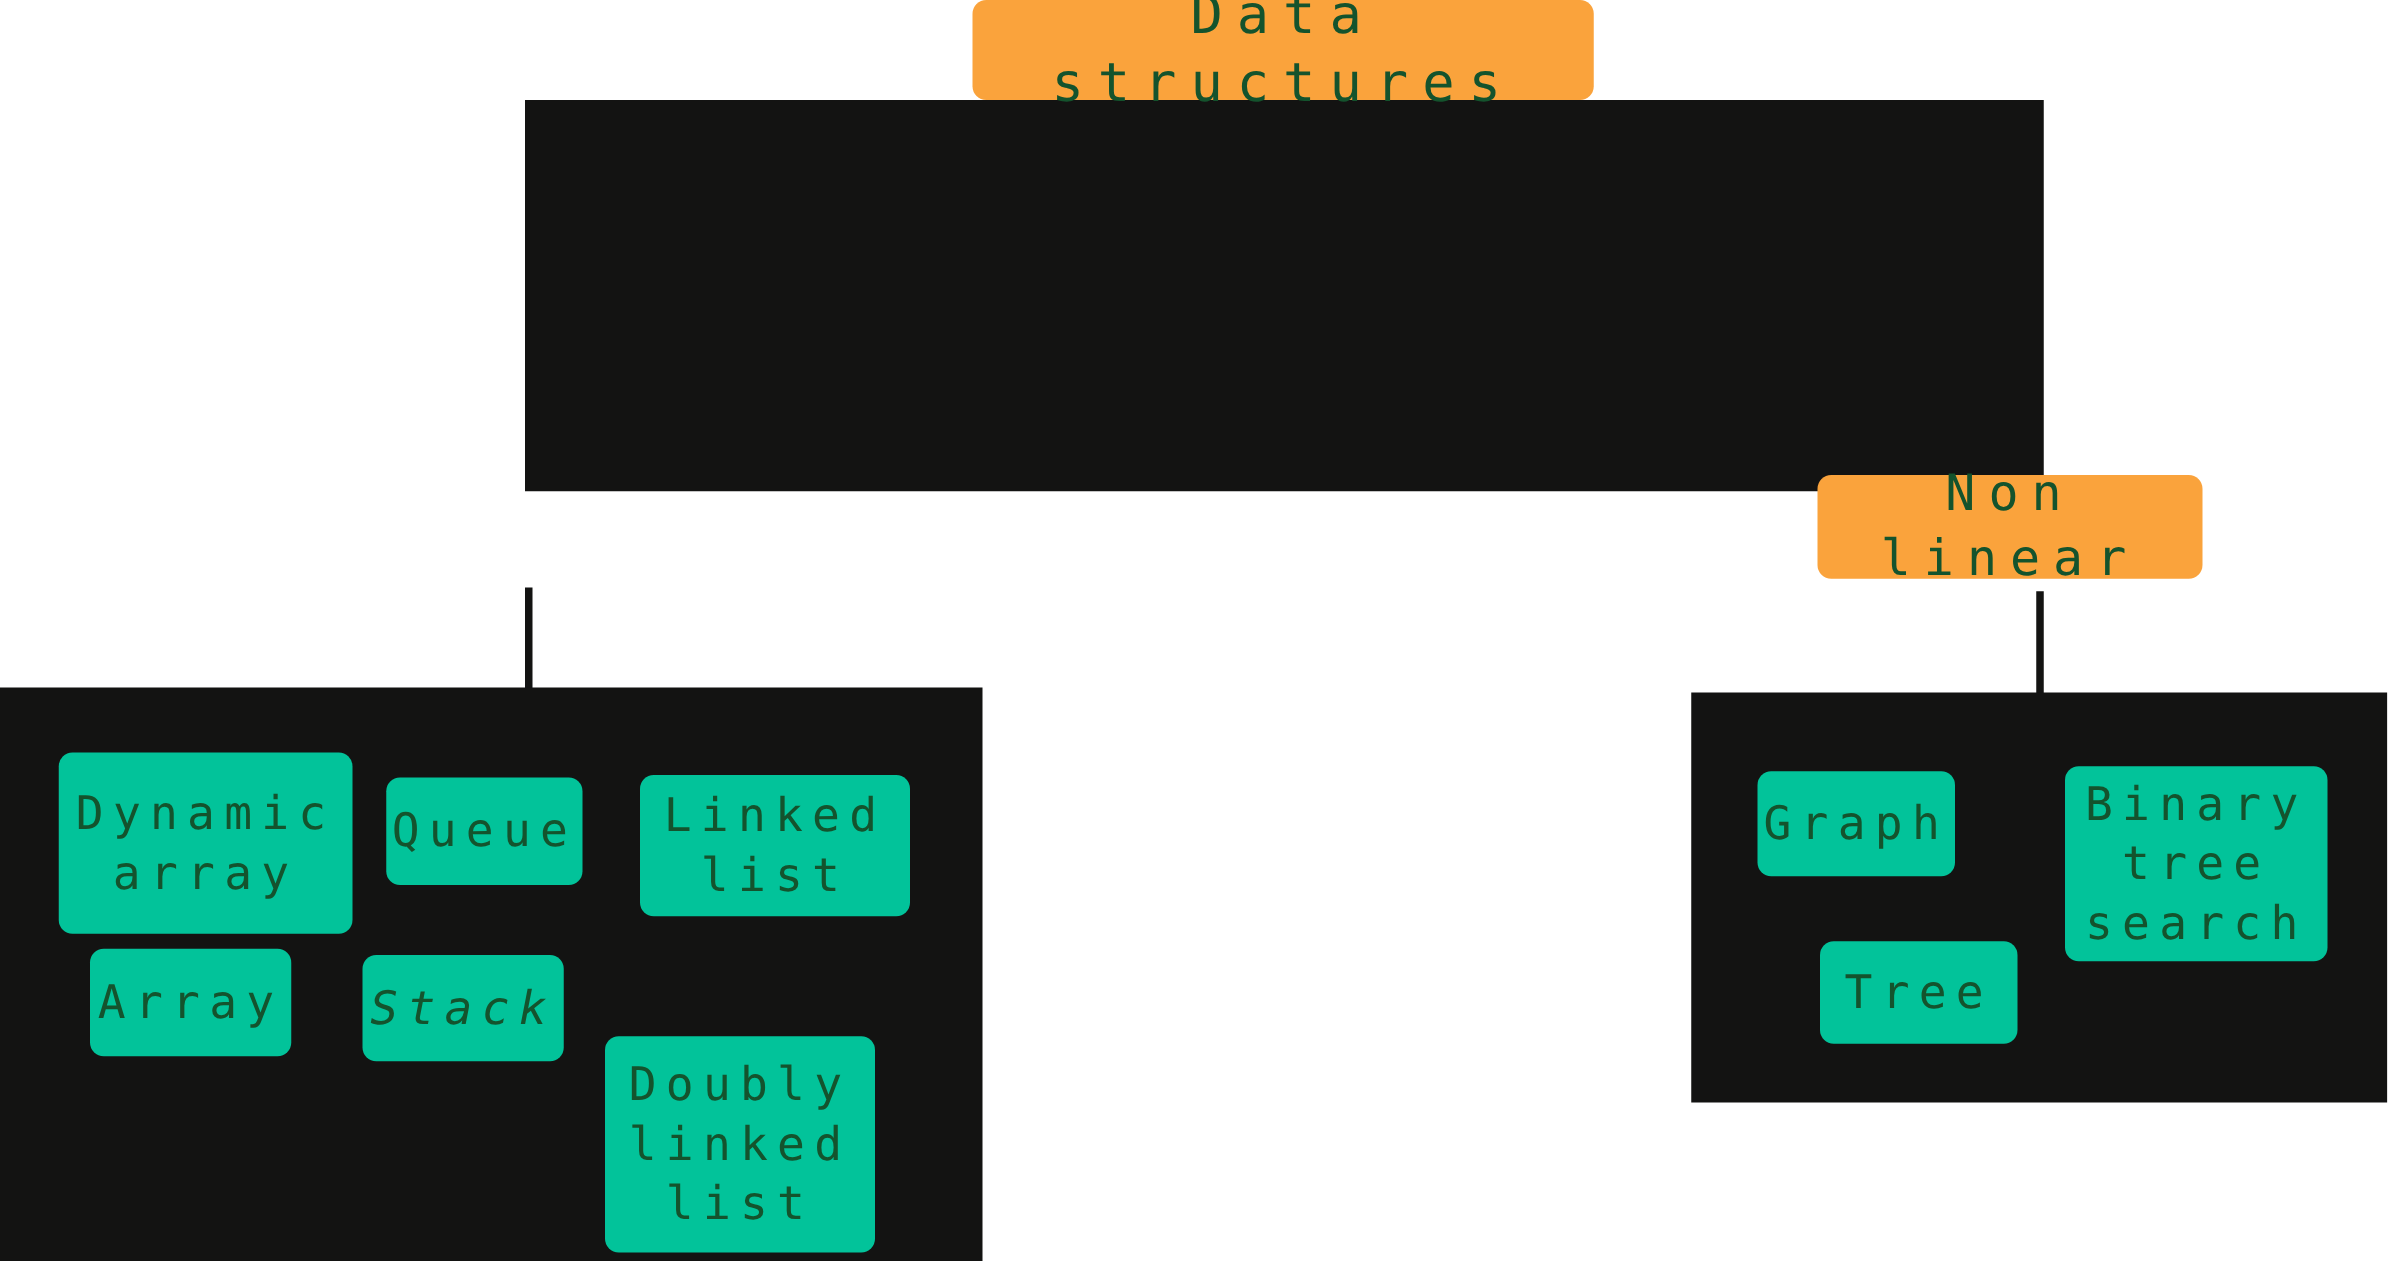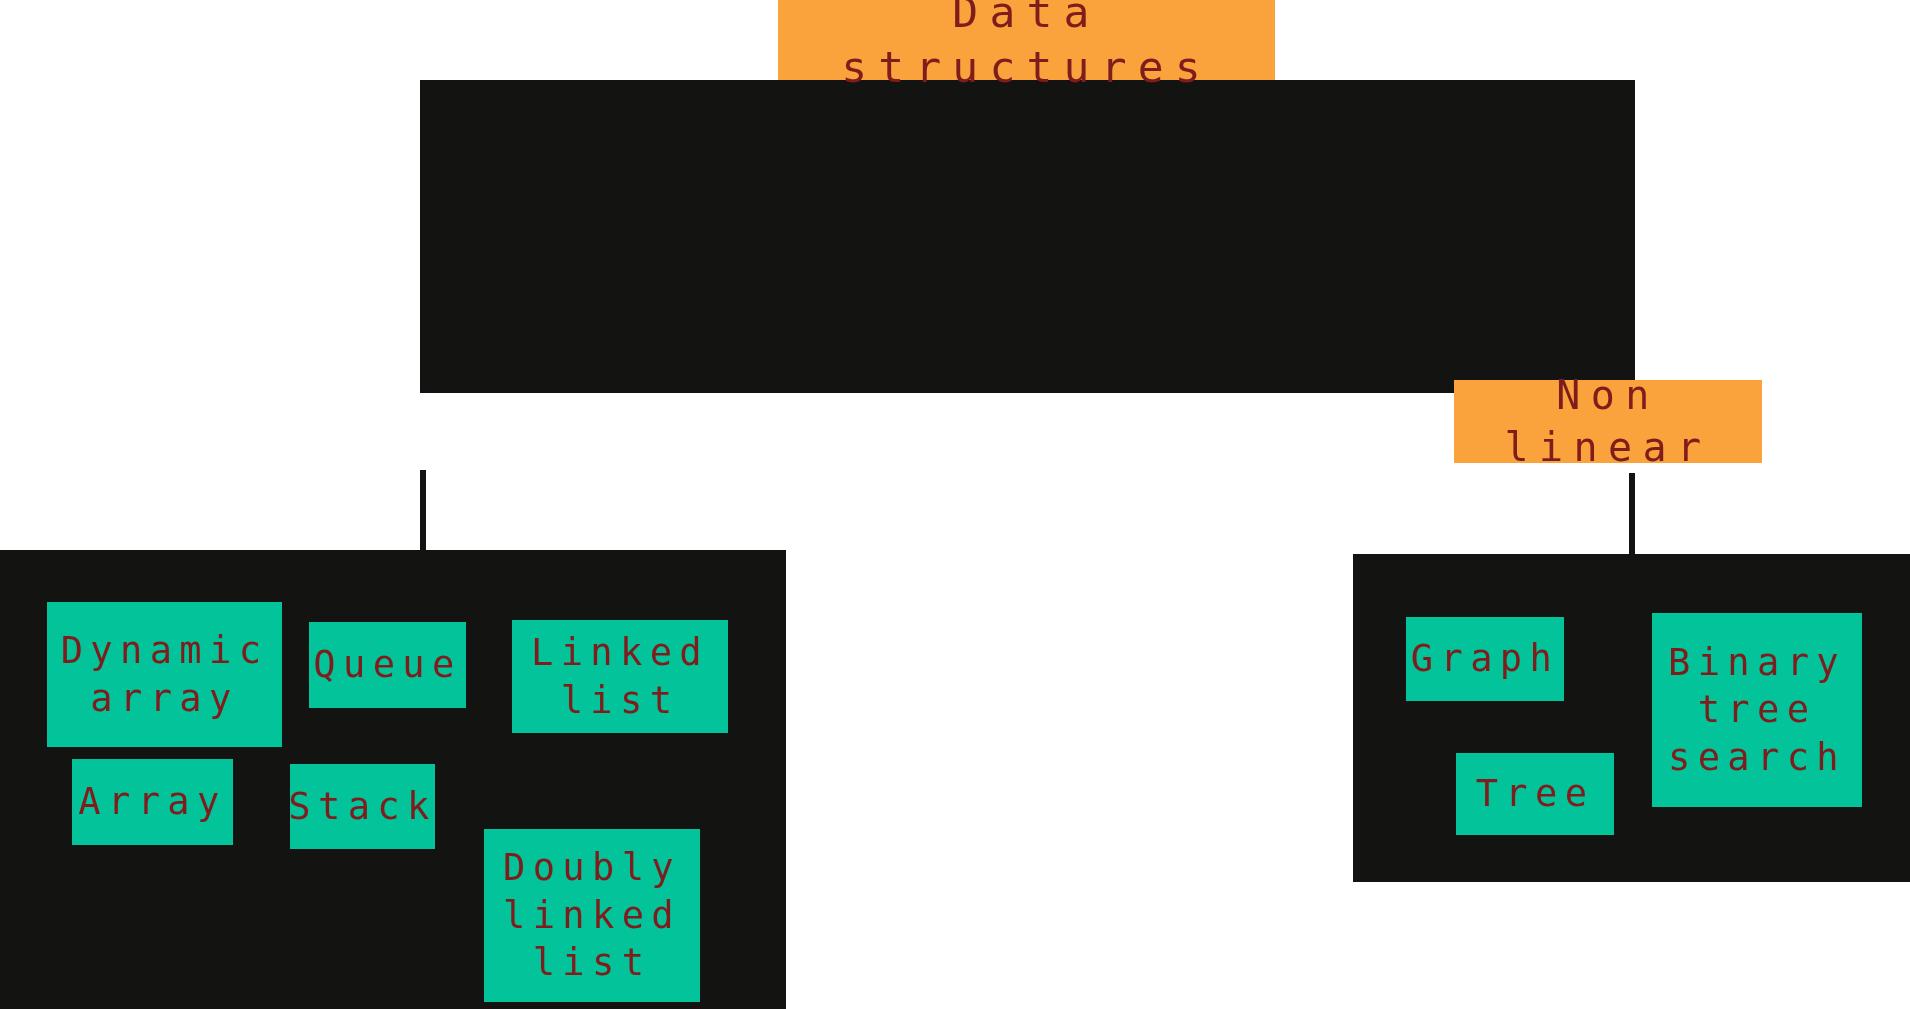"Data structures" .node { border-radius: none -> 11px; color: #7f1d1d -> #14532d }
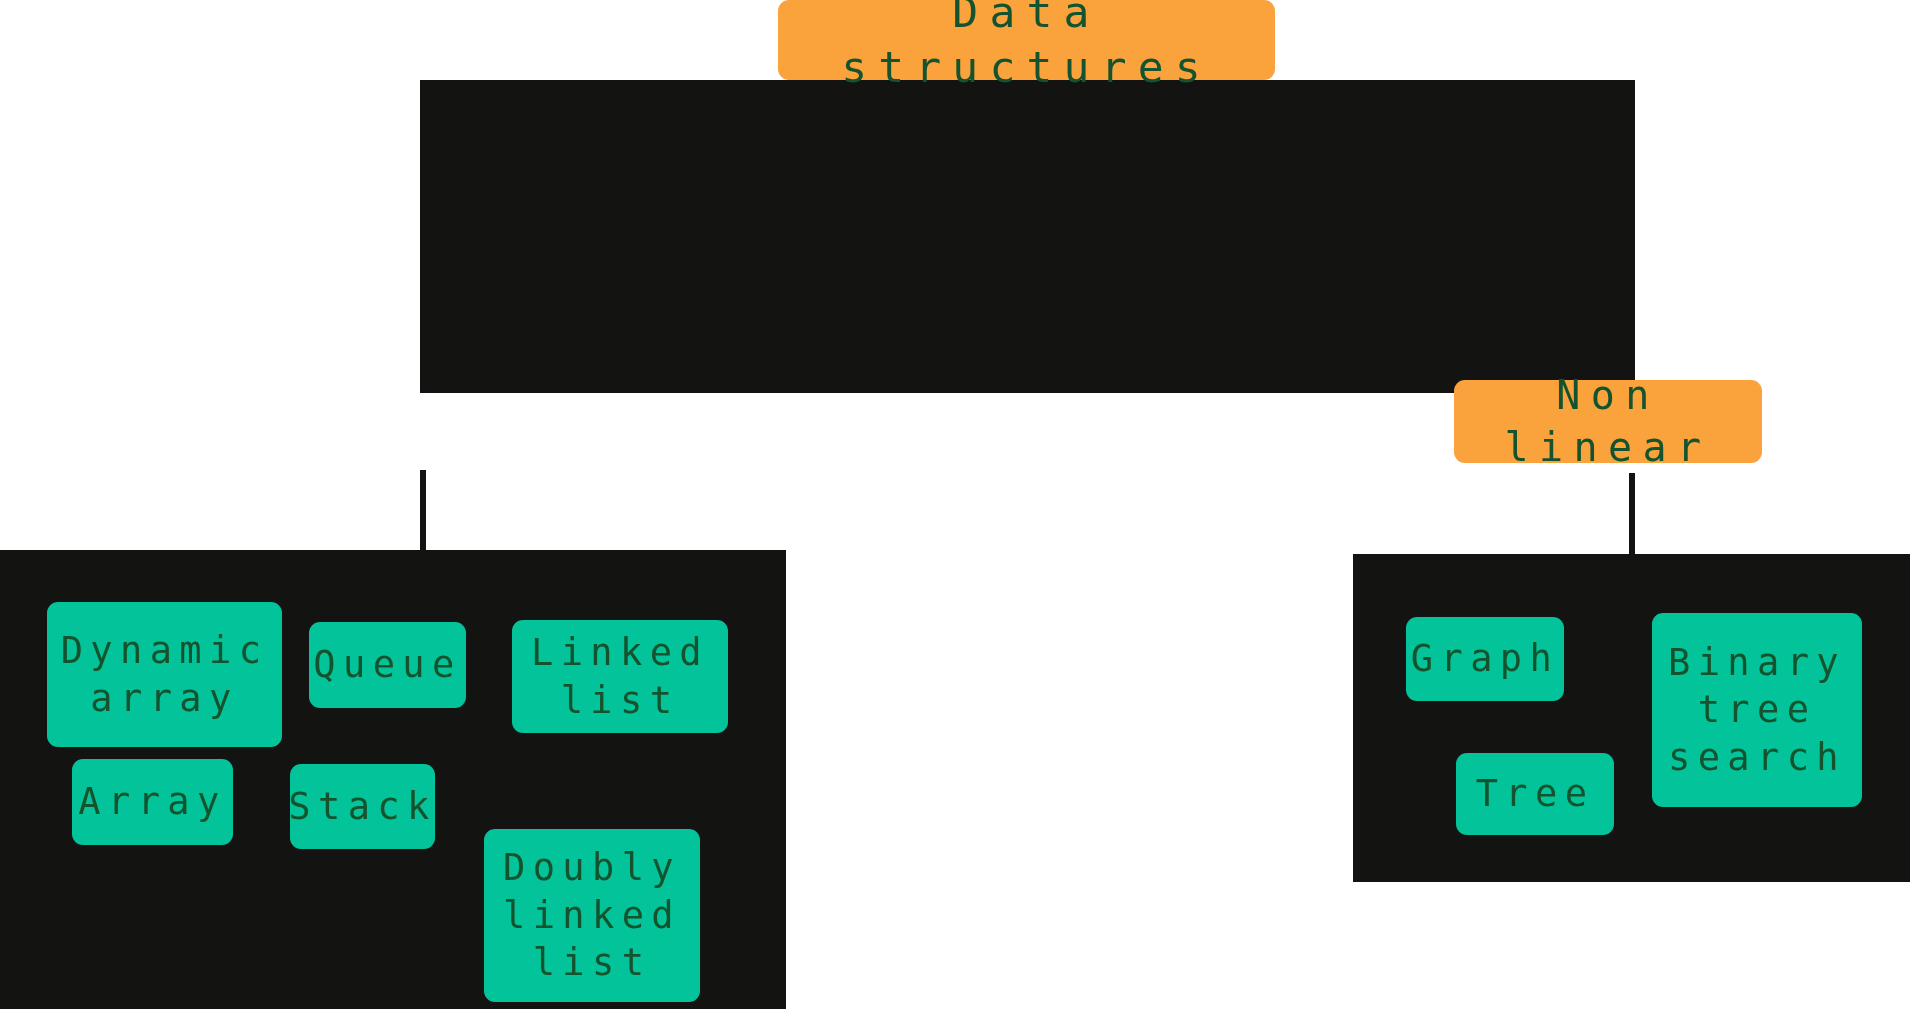"Binary" div.node { height: 194px -> 156px }
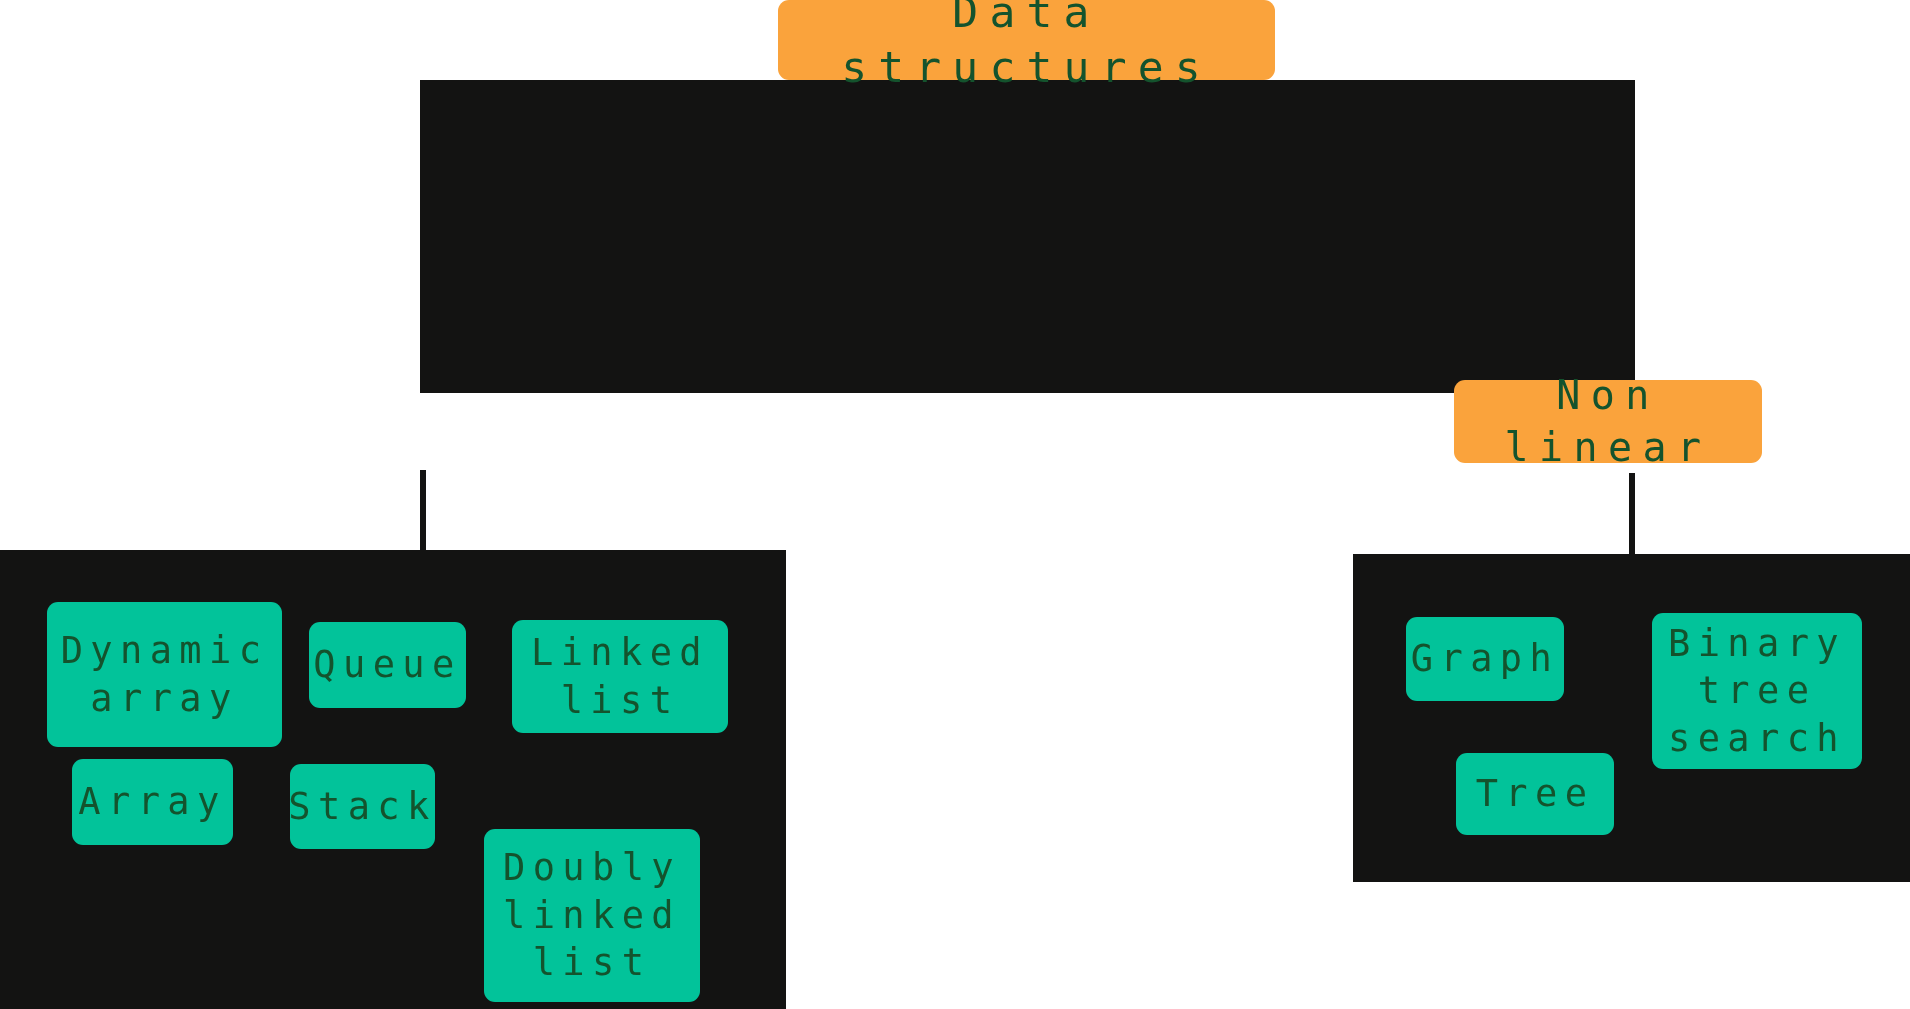"Stack" div.node { font-style: none -> italic; width: 145px -> 161px }
